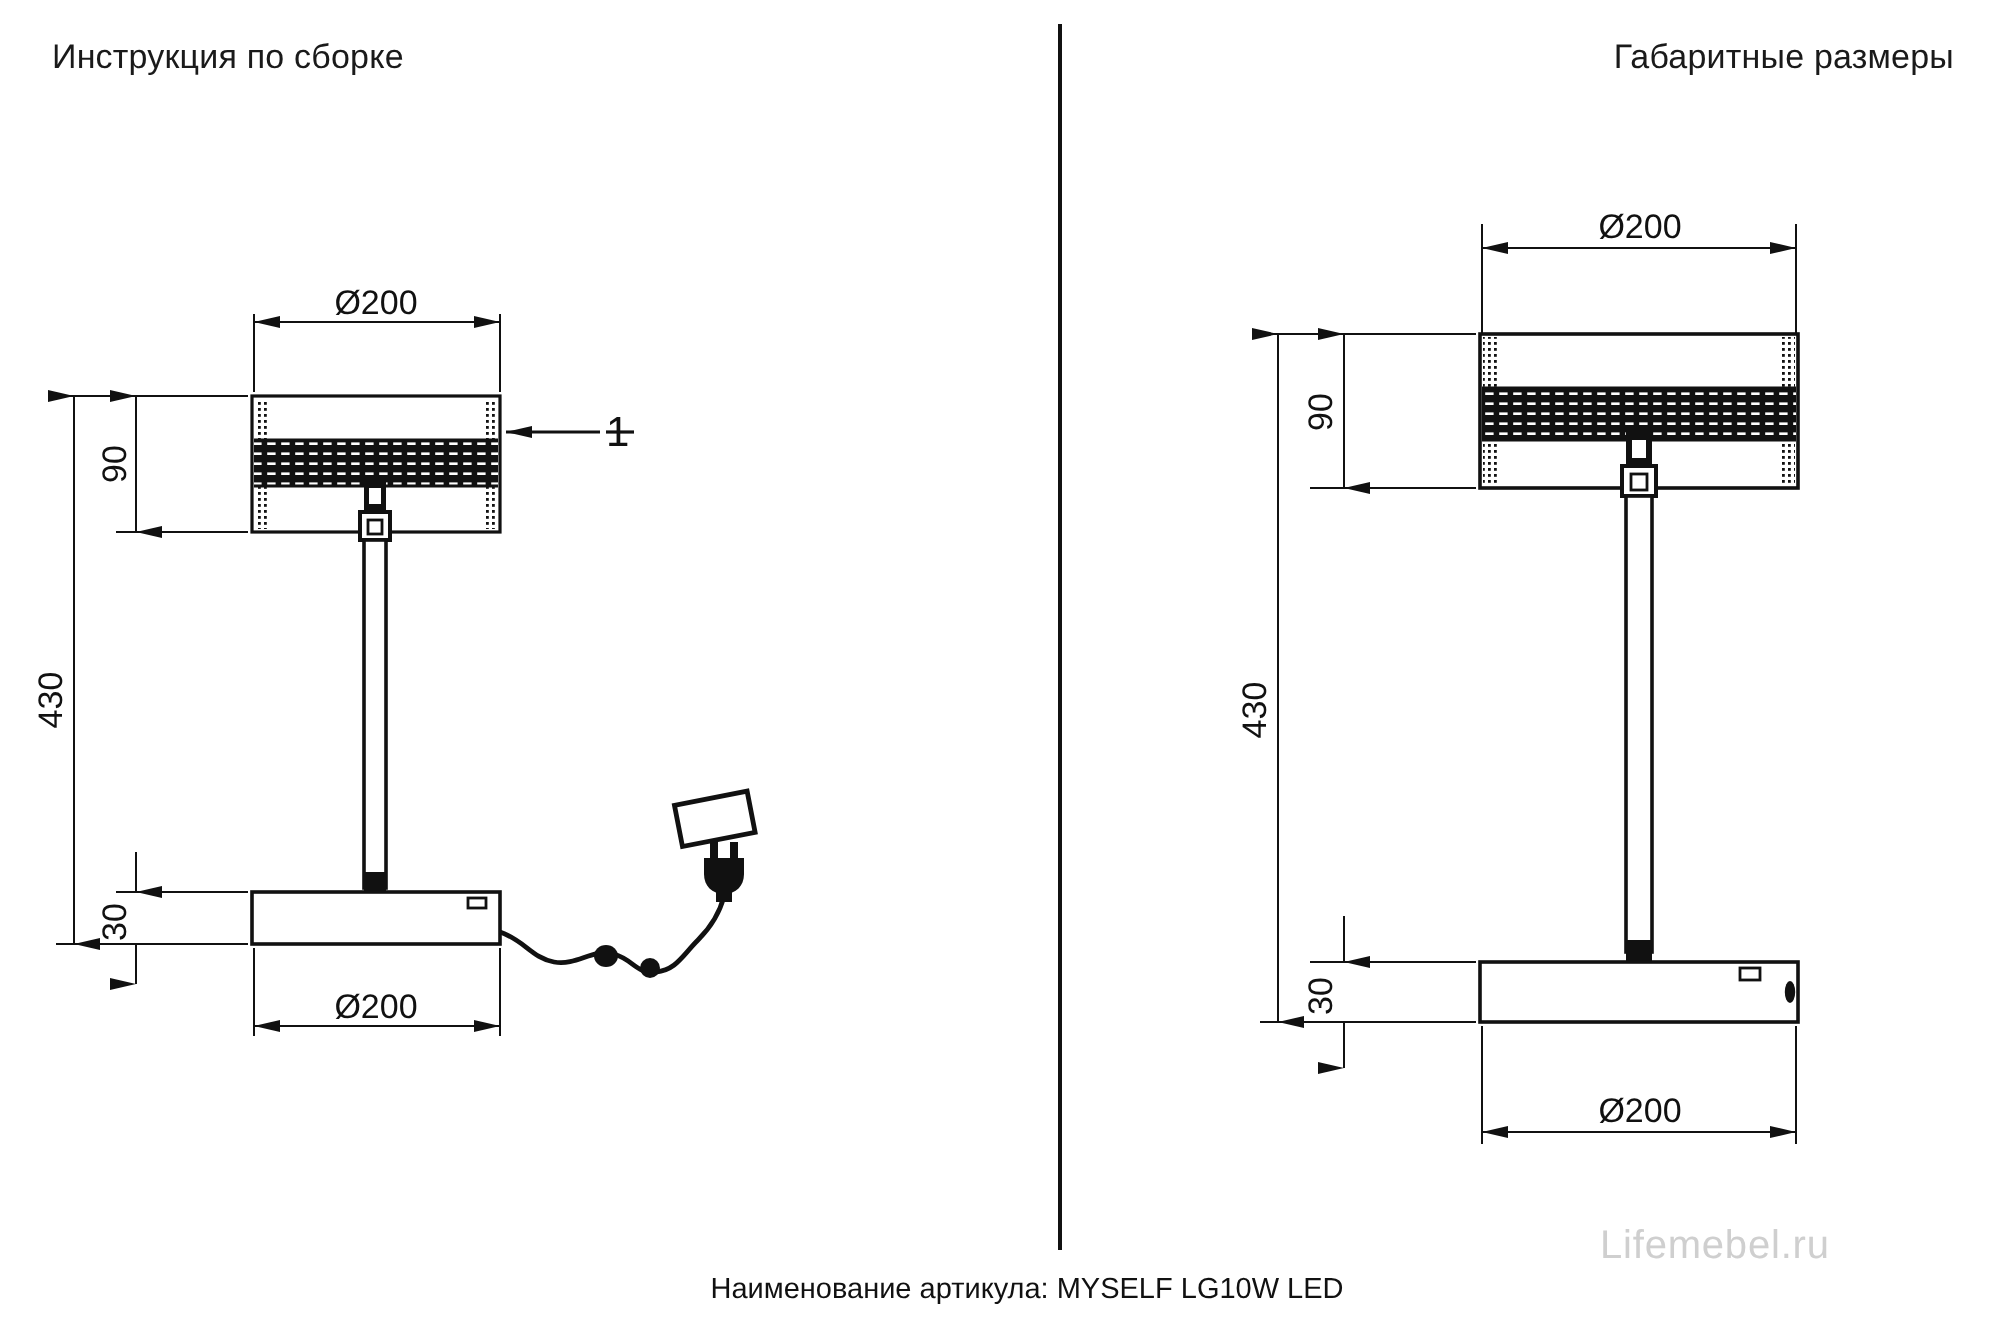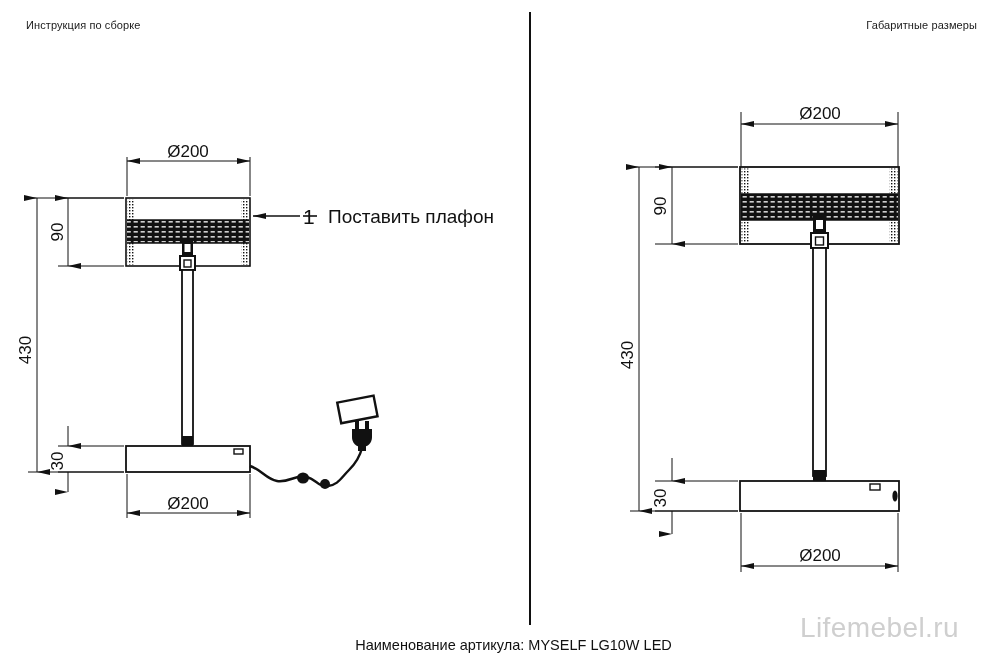"Инструкция по сборке" .hdr { font-size: 11px -> 17px }
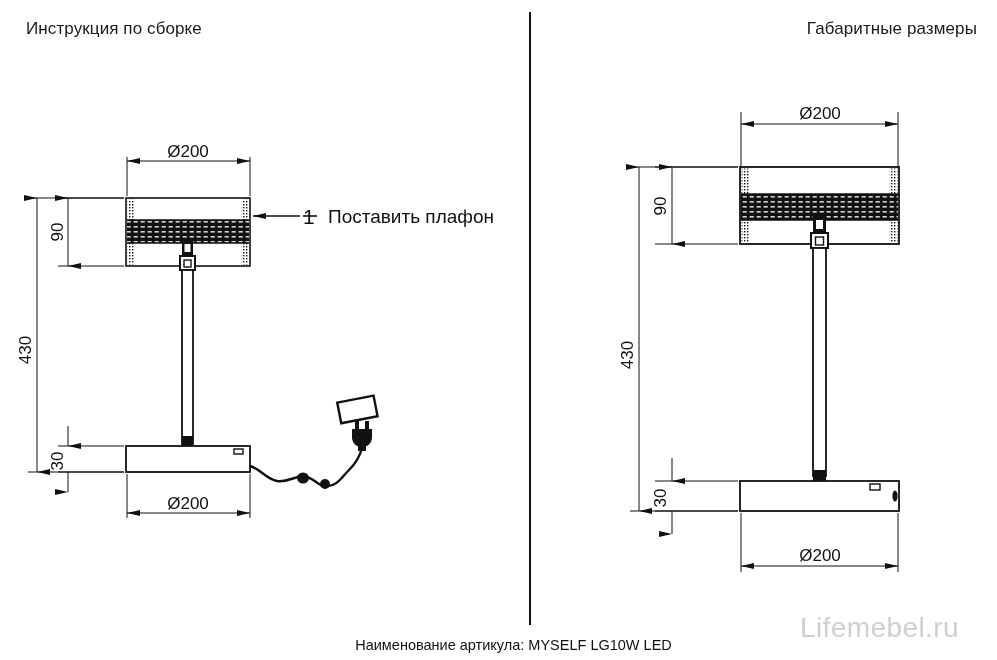"Поставить плафон" div.annot { html: <div>Поставить плафон</div> -> none }
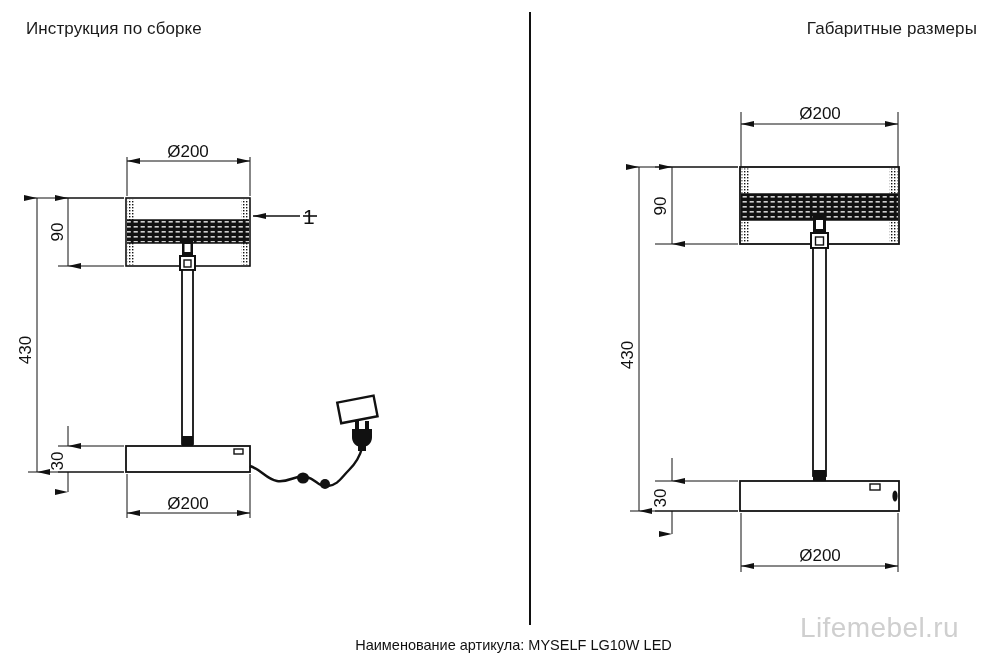"Lifemebel.ru" #watermark { font-size: 28px -> 20px }
